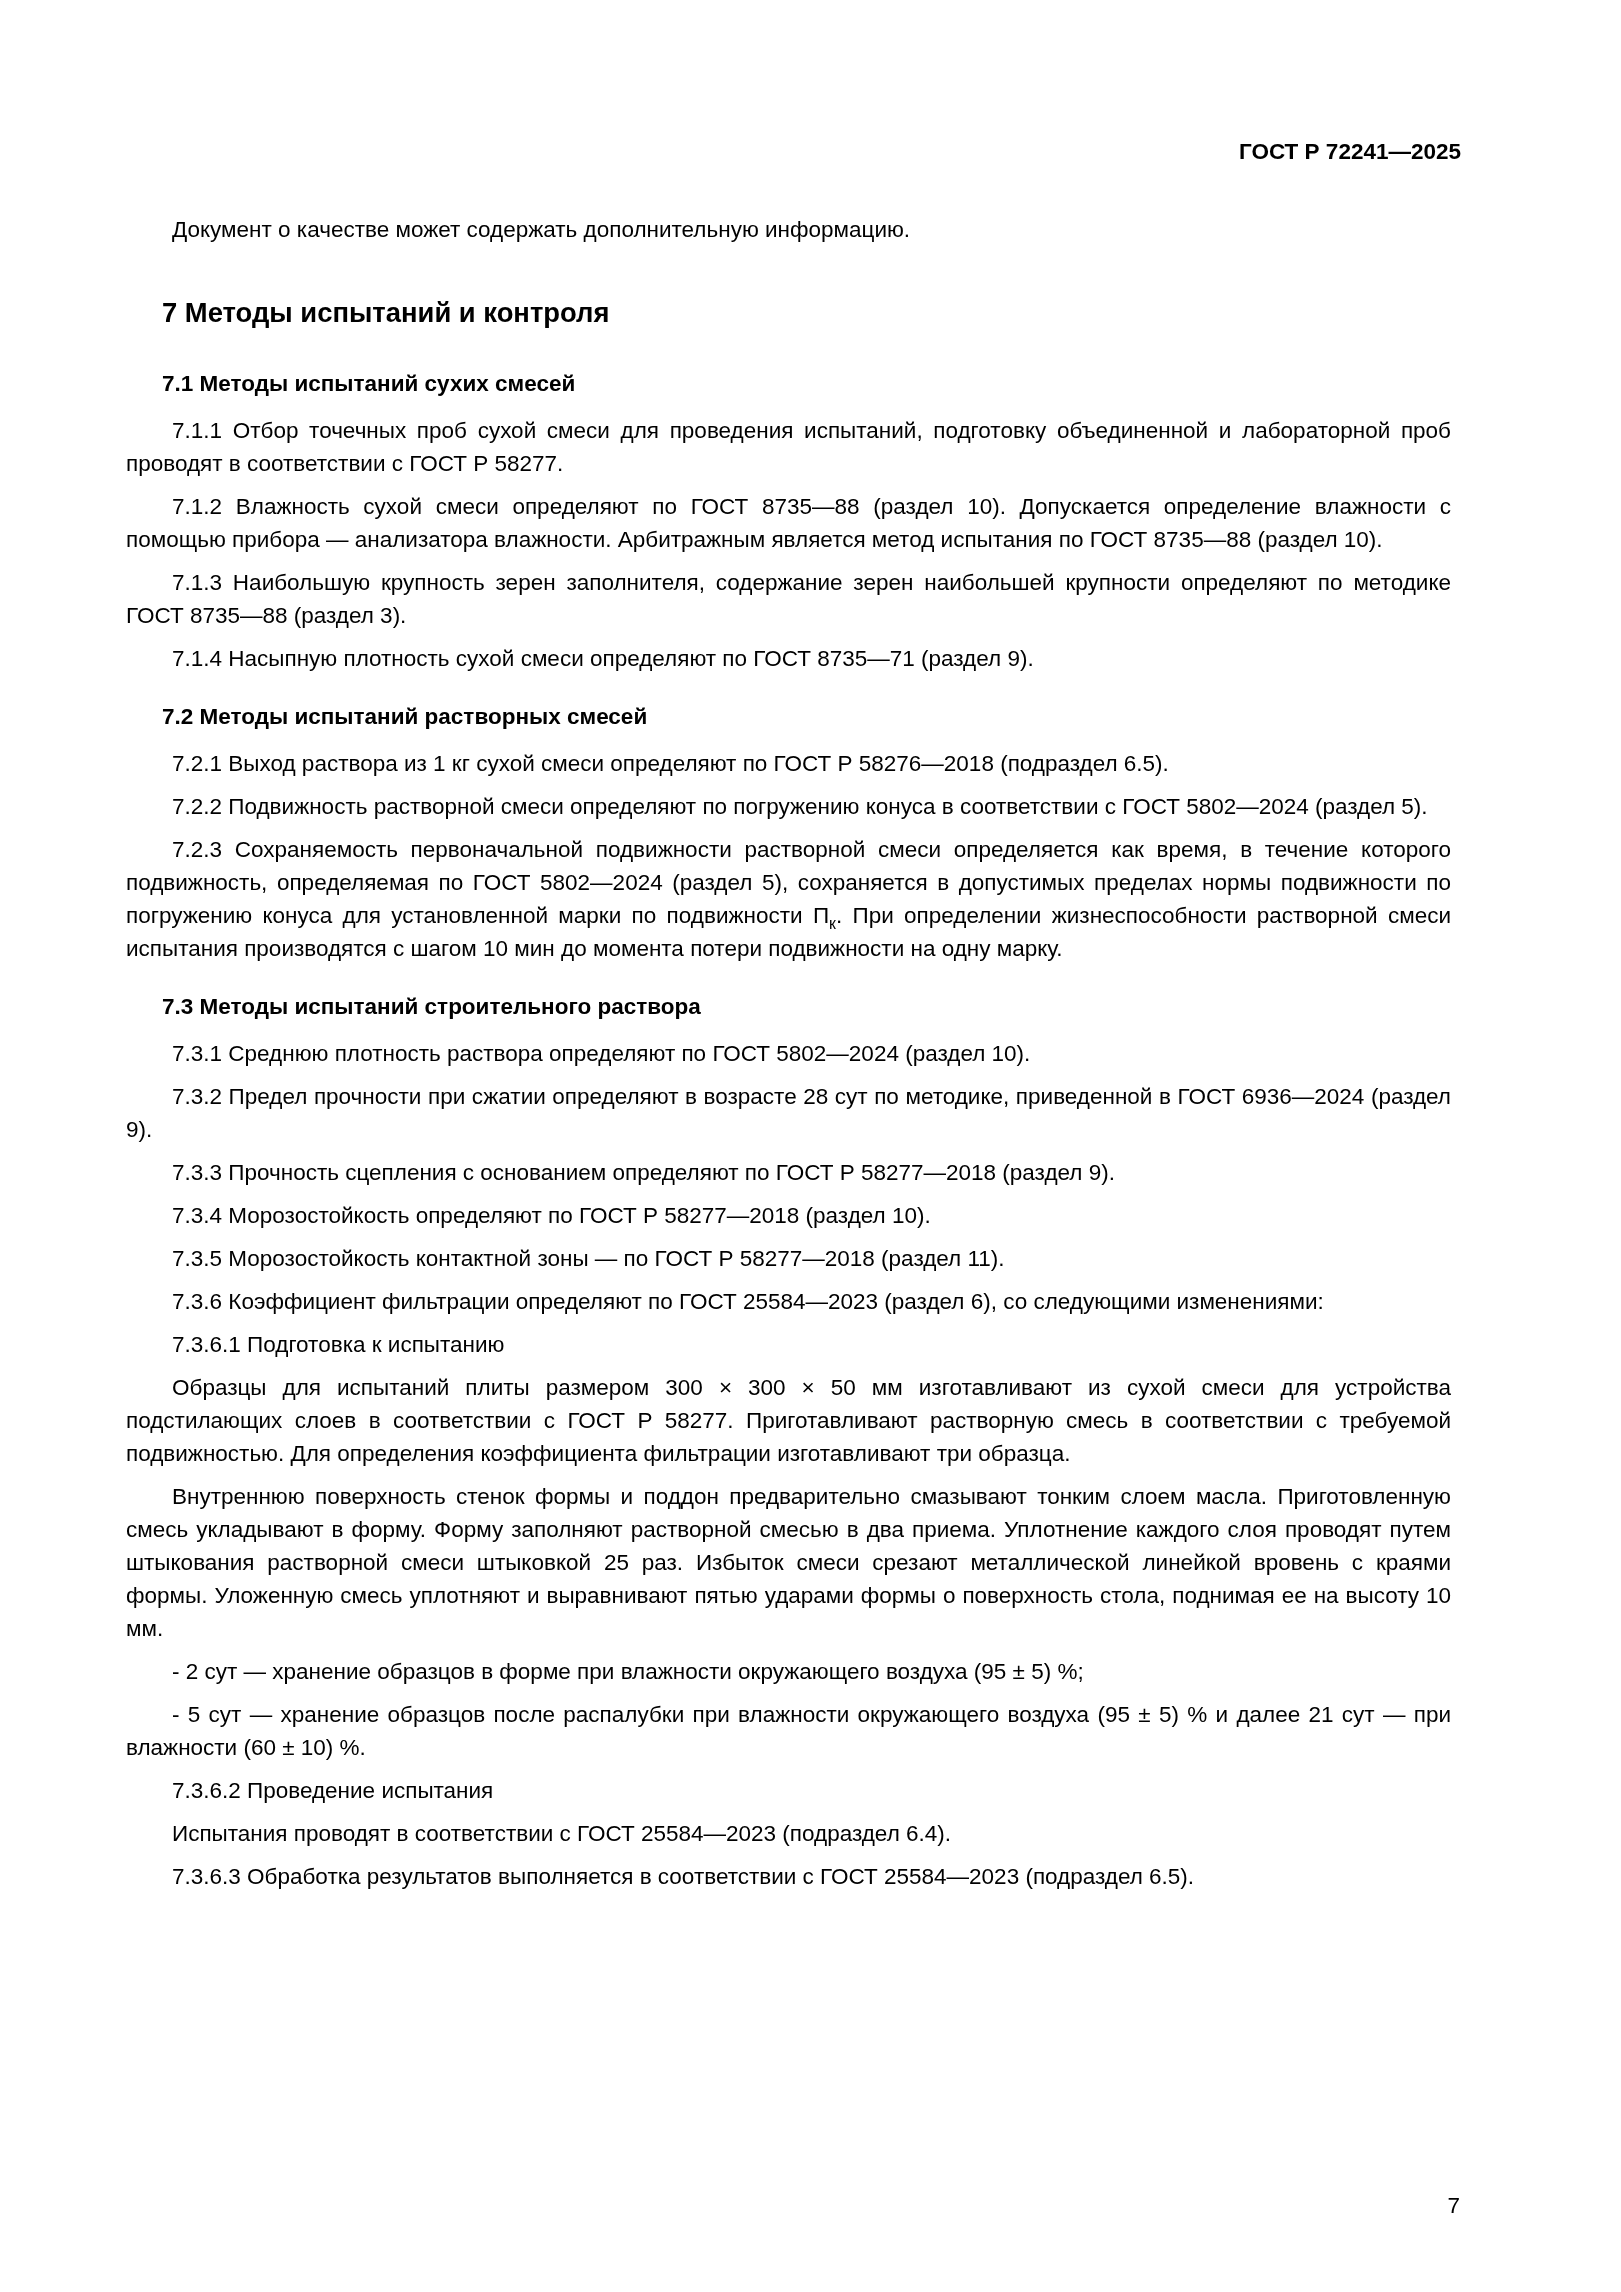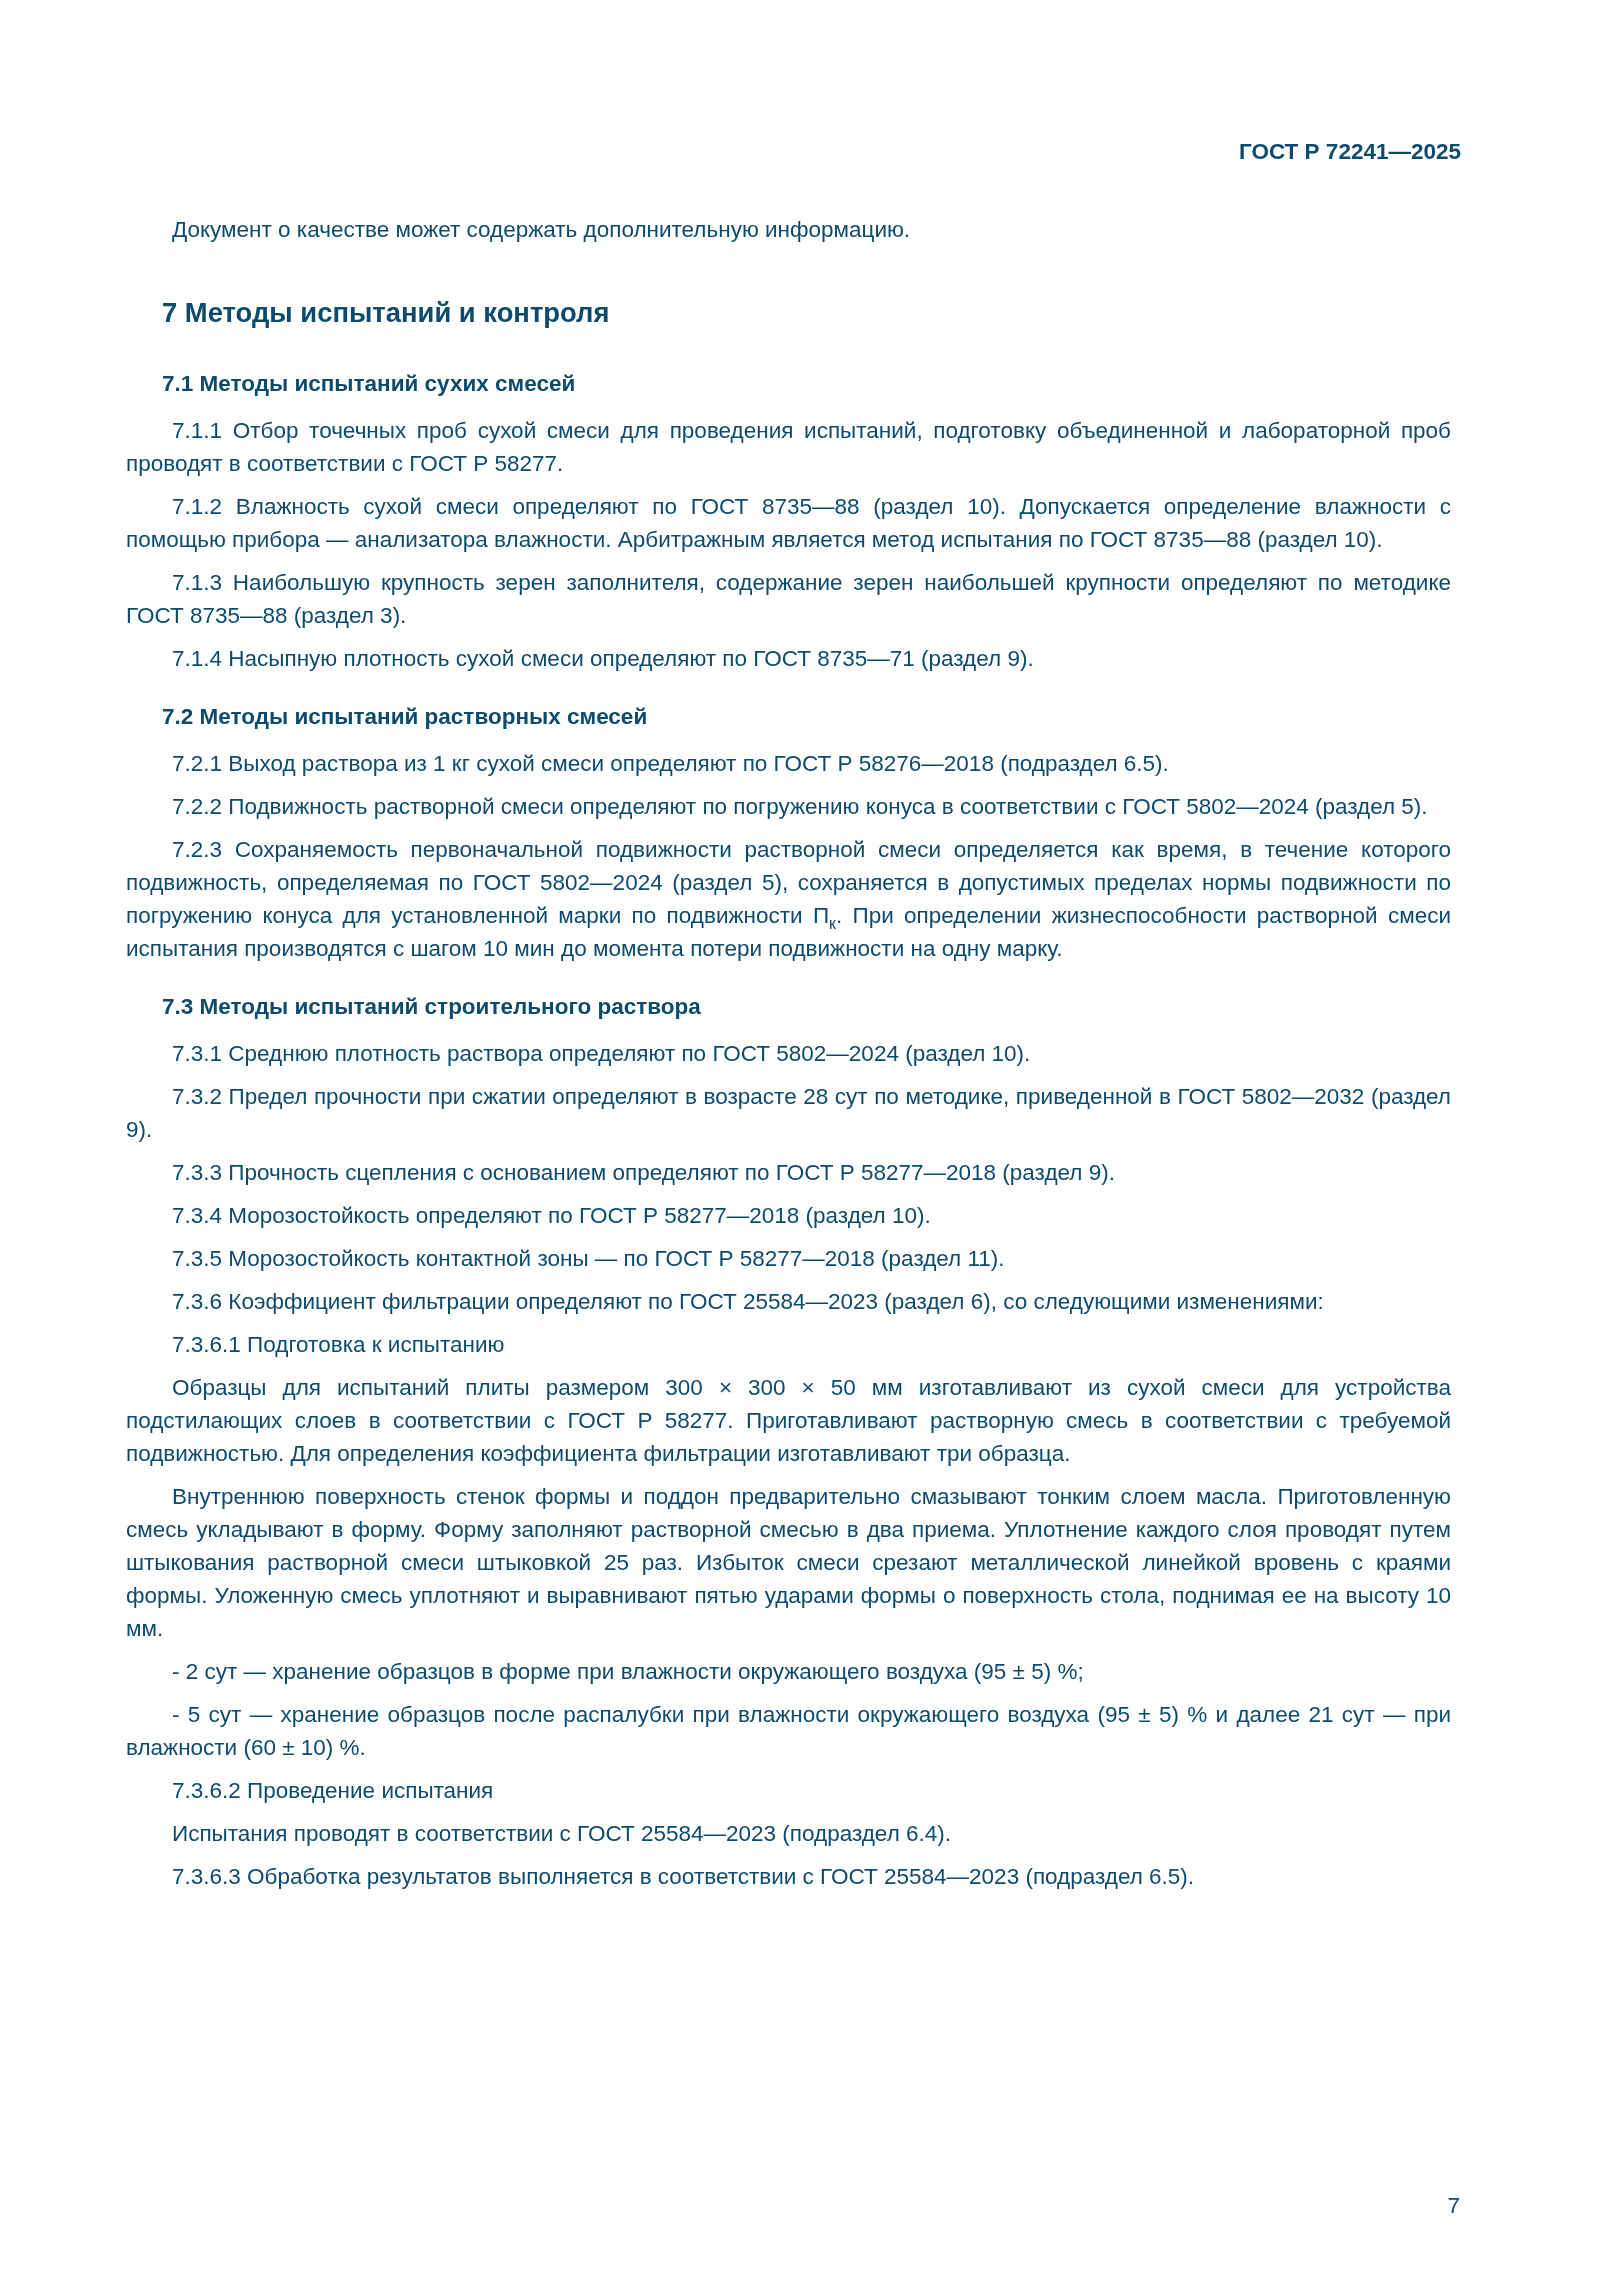"ГОСТ Р 72241—2025" .page { color: #0c4a6e -> #000000 }
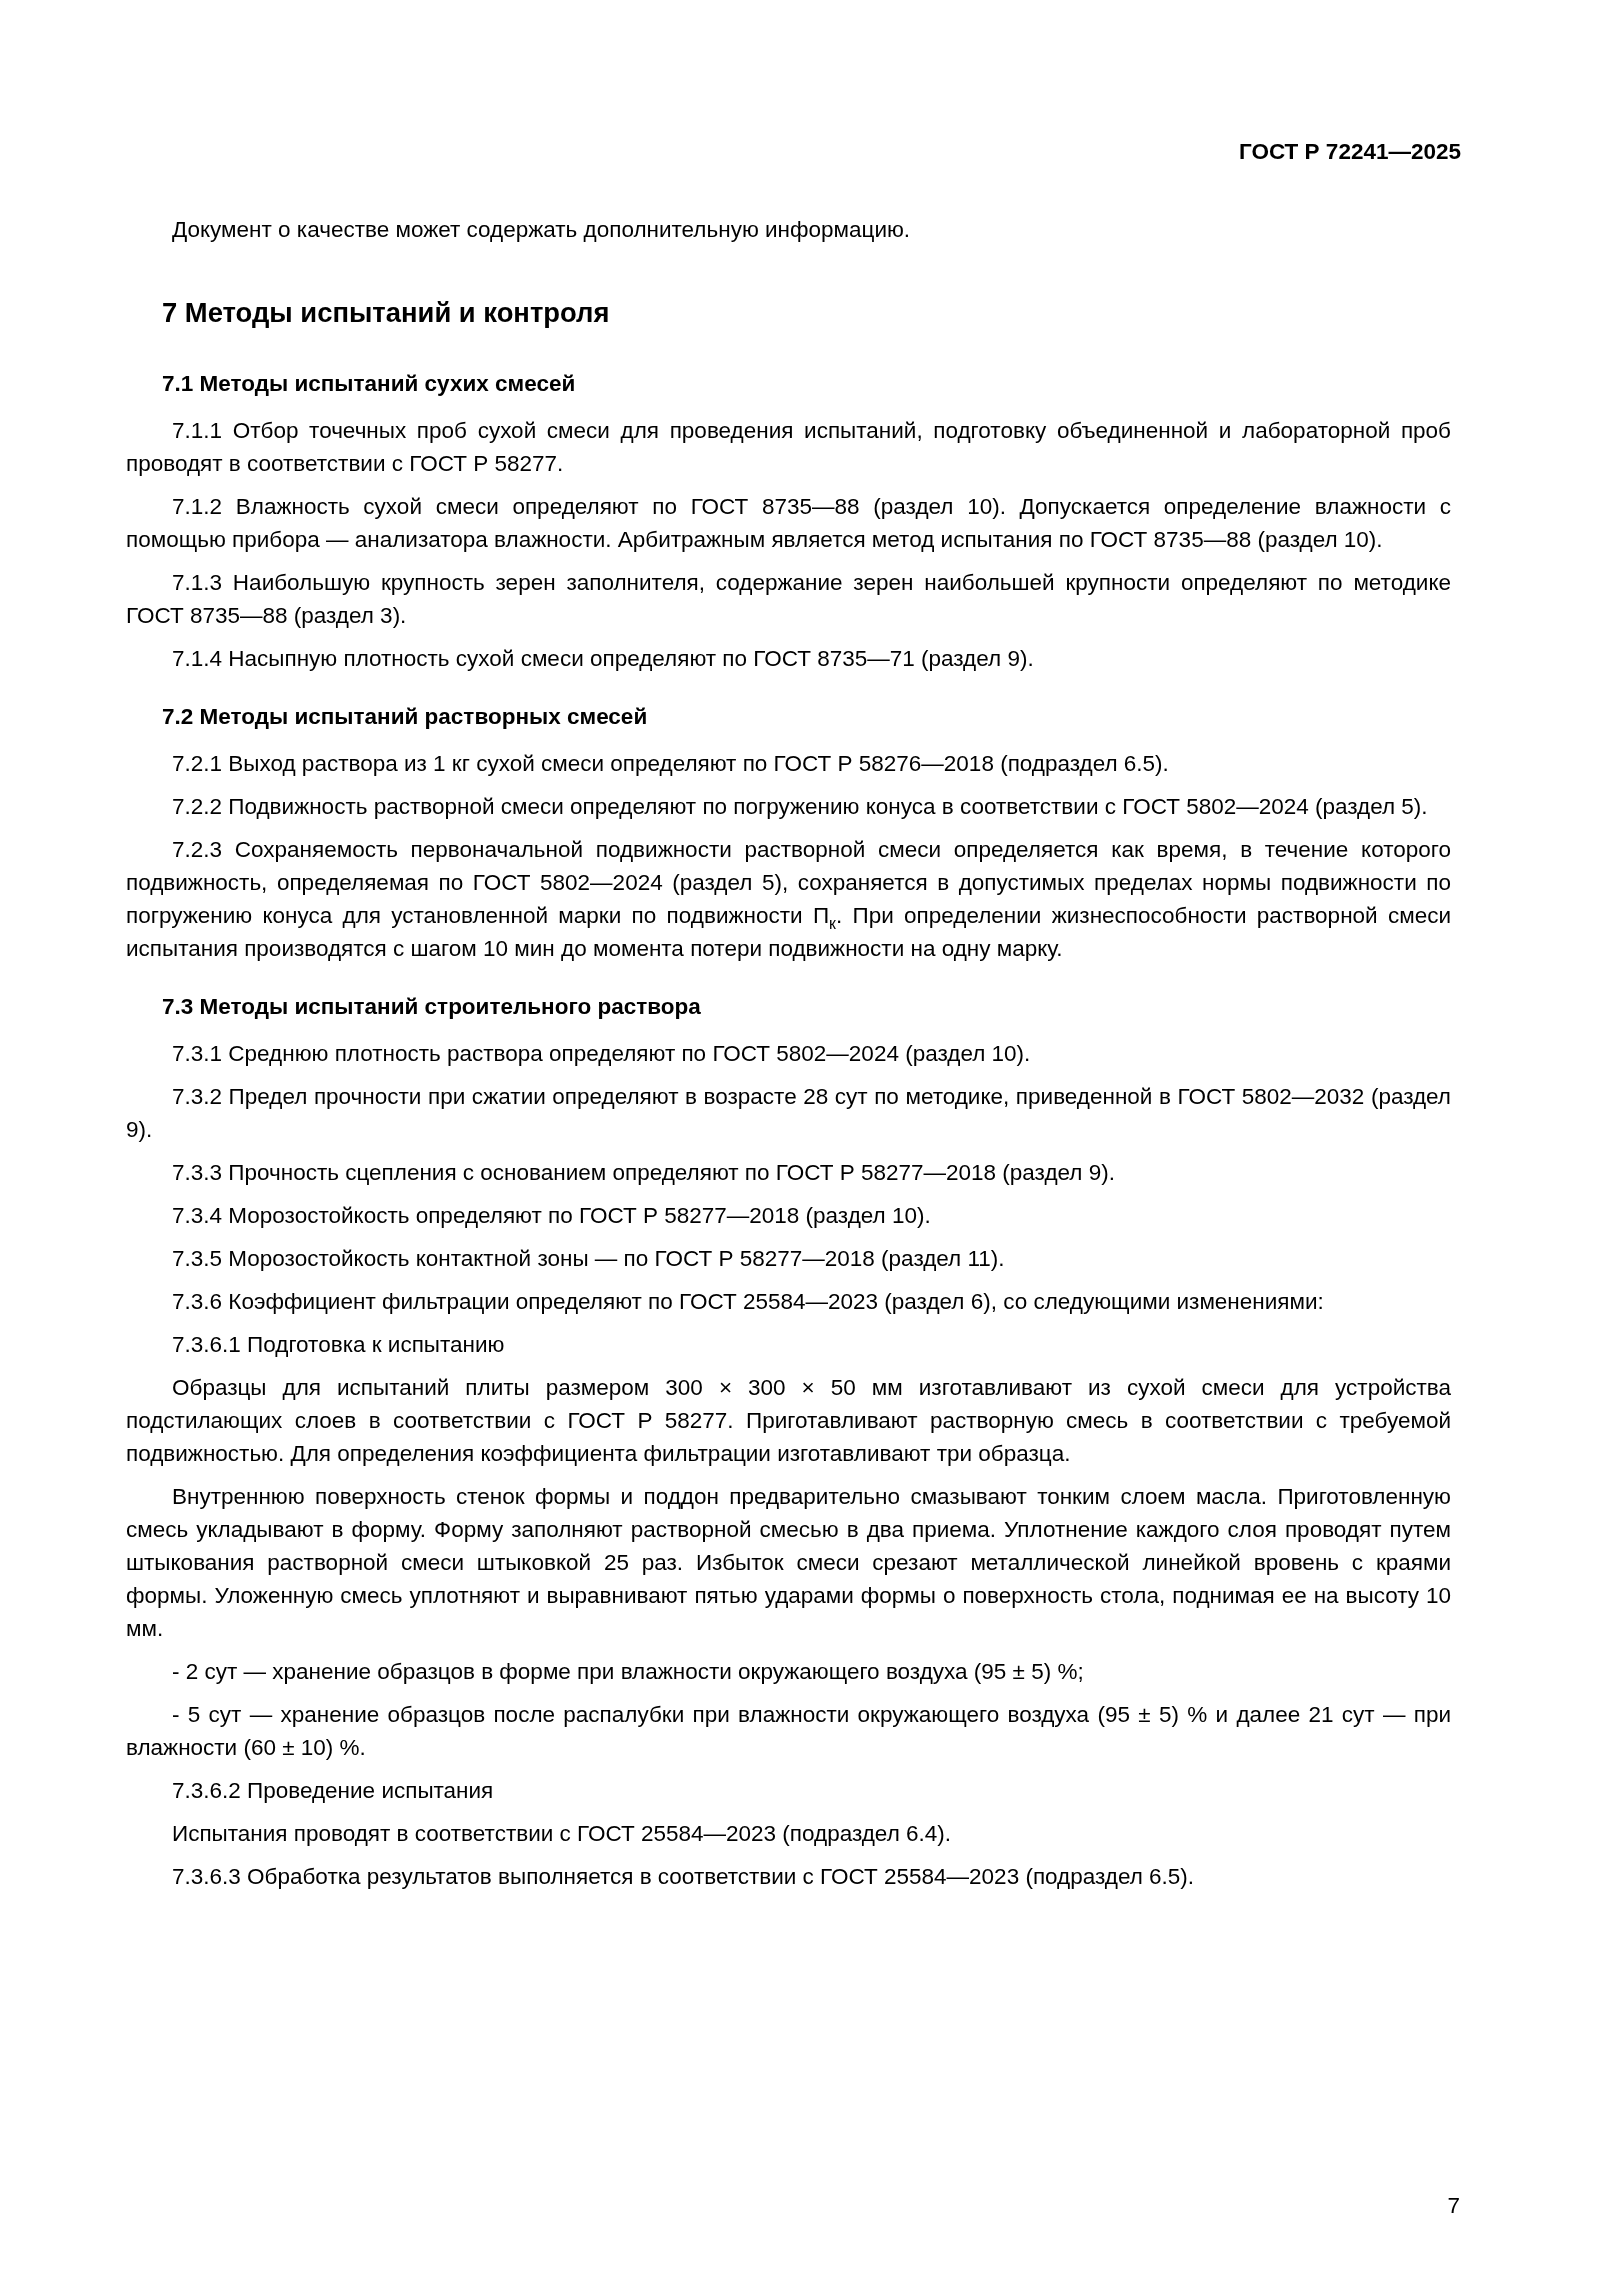"7.3.2 Предел прочности при сжатии" div.block { text: 5802—2032 -> 6936—2024 }
